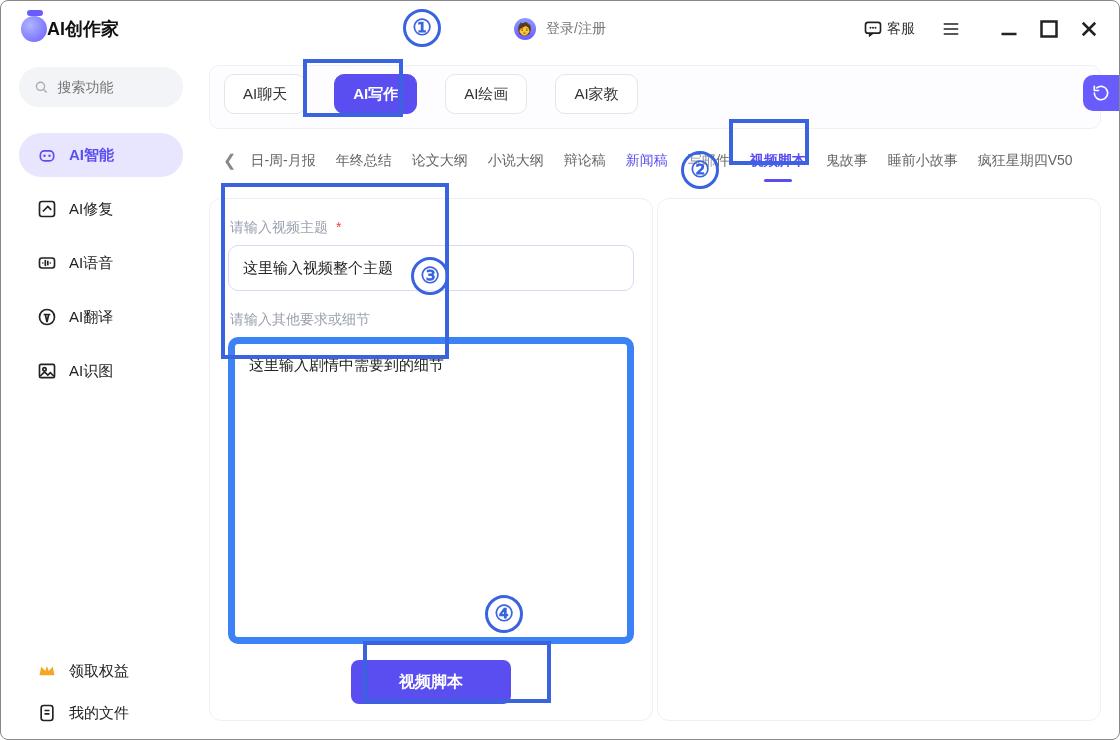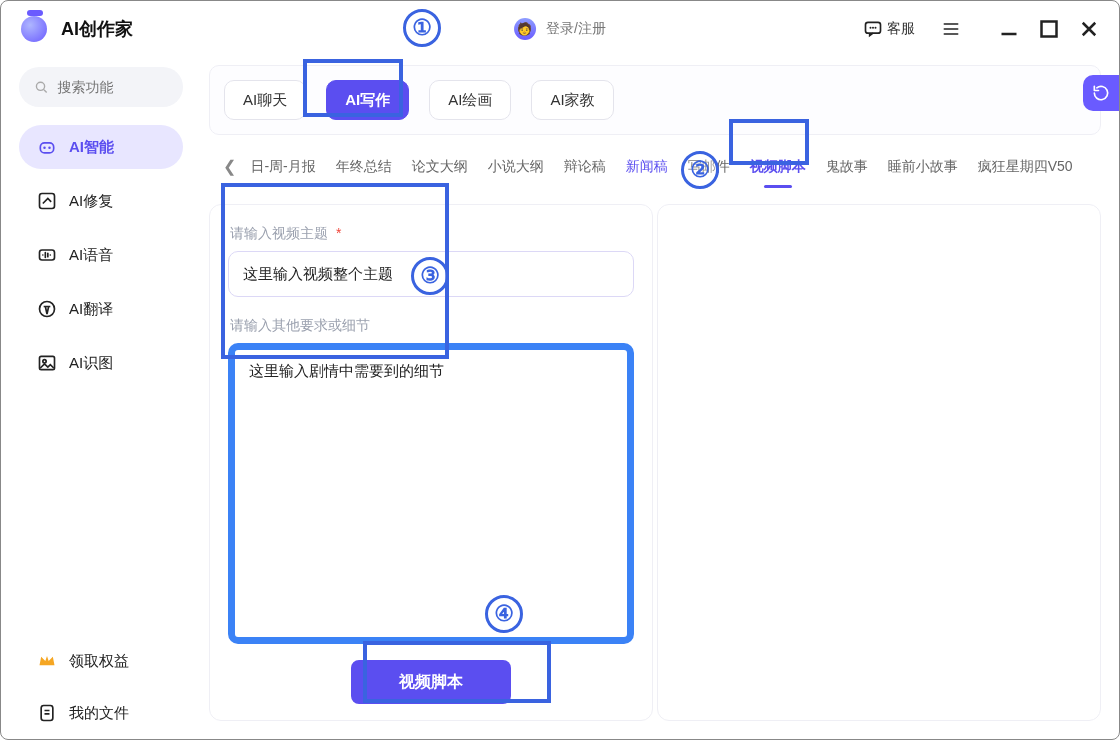"AI创作家" .logo-wrap { gap: 14px -> 0 }
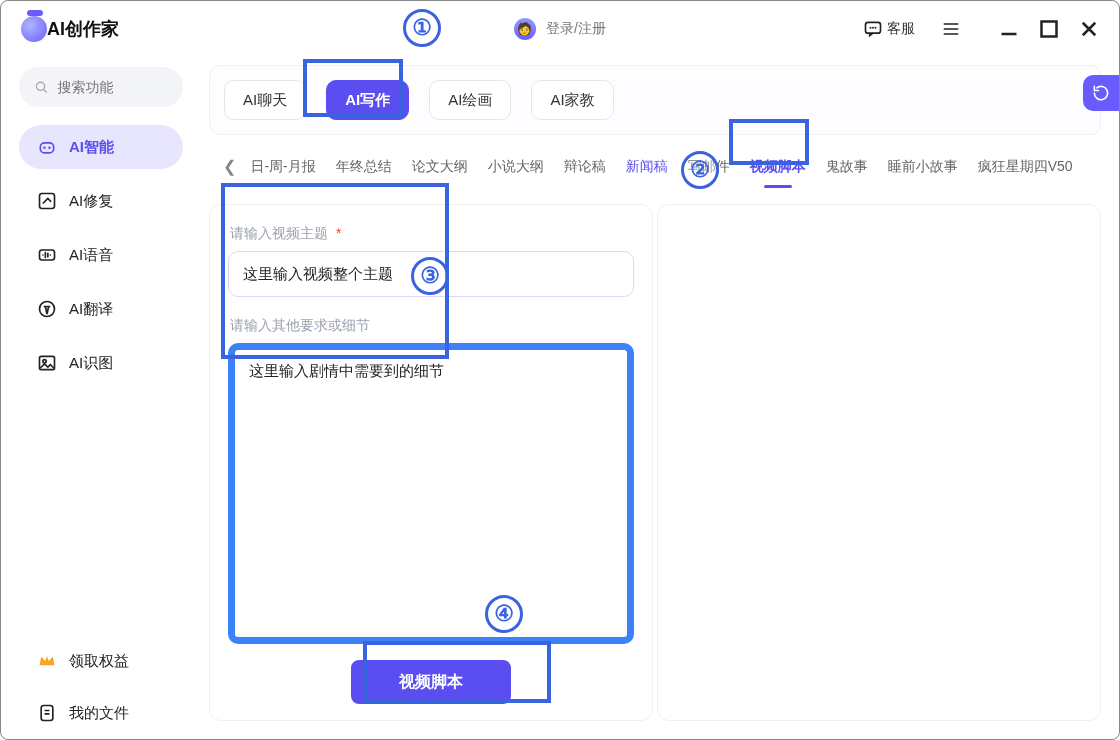"AI聊天" .tabs { gap: 20px -> 28px; padding: 14px 14px 14px 14px -> 8px 14px 14px 14px }
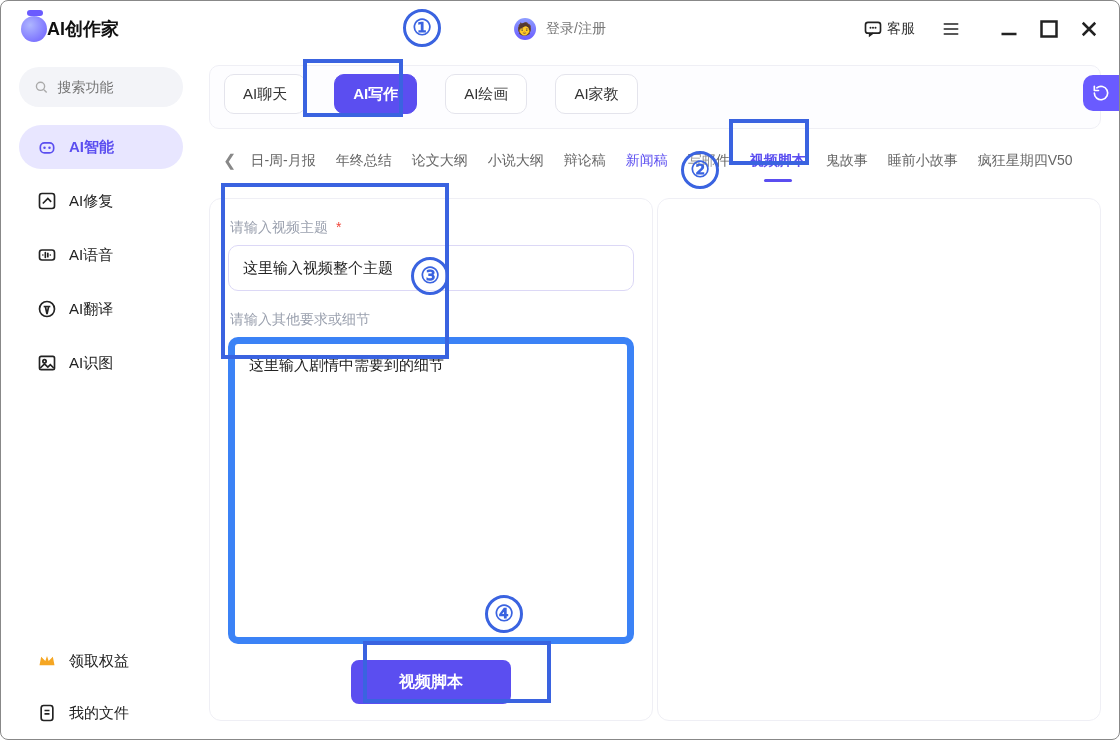"AI智能" .nav { margin-top: 18px -> 26px }
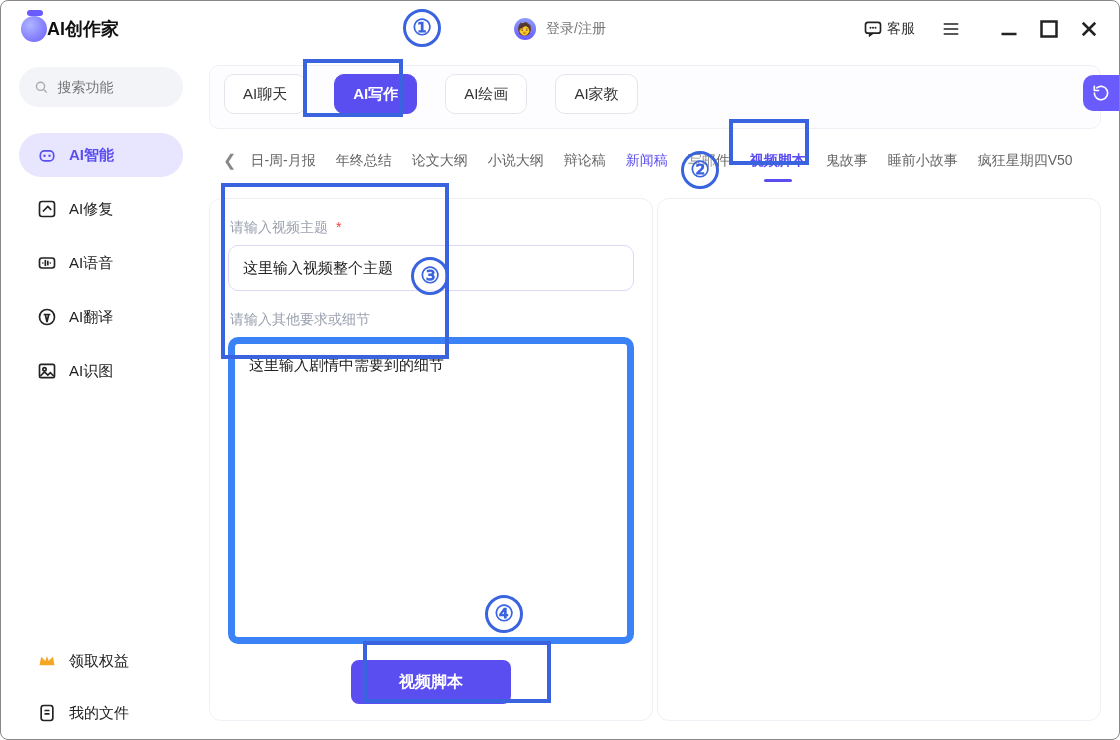"领取权益" .sb-bottom { gap: 32px -> 22px }
